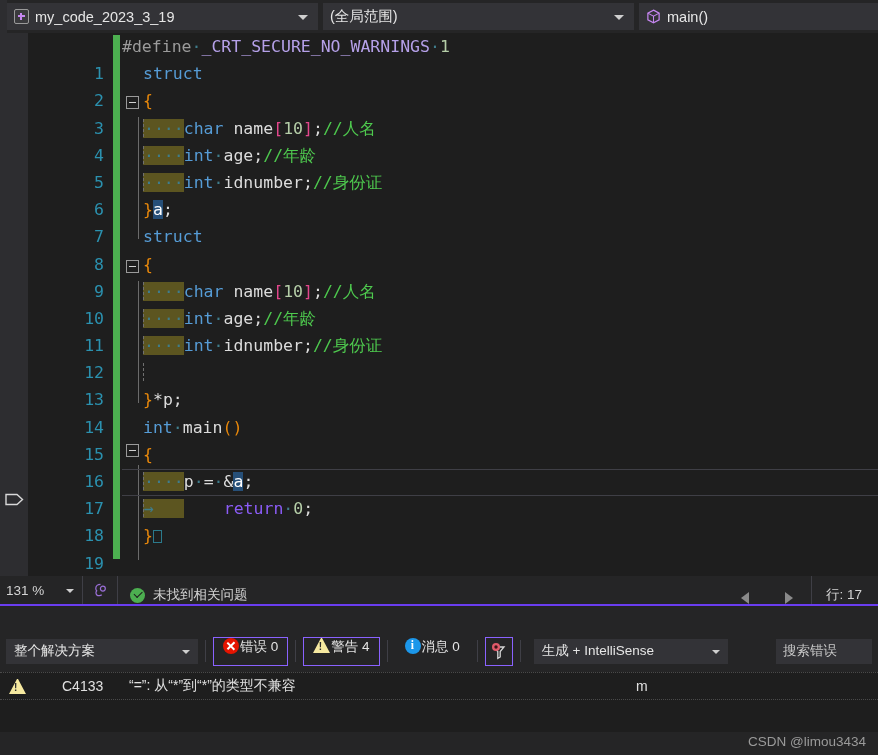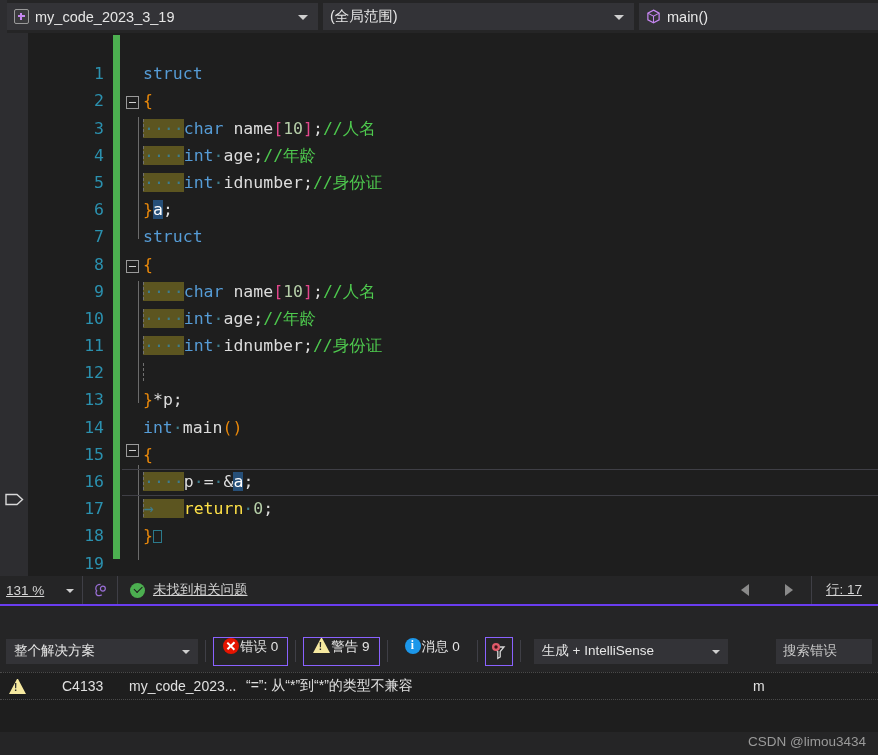"#define·_CRT_SECURE_NO_WARNINGS·1" span.ltext { html: none -> <span><span>#define</span><span>·</span><span>_CRT_SECURE_NO_WARNINGS</span><span>·</span><span>1</span></span> }
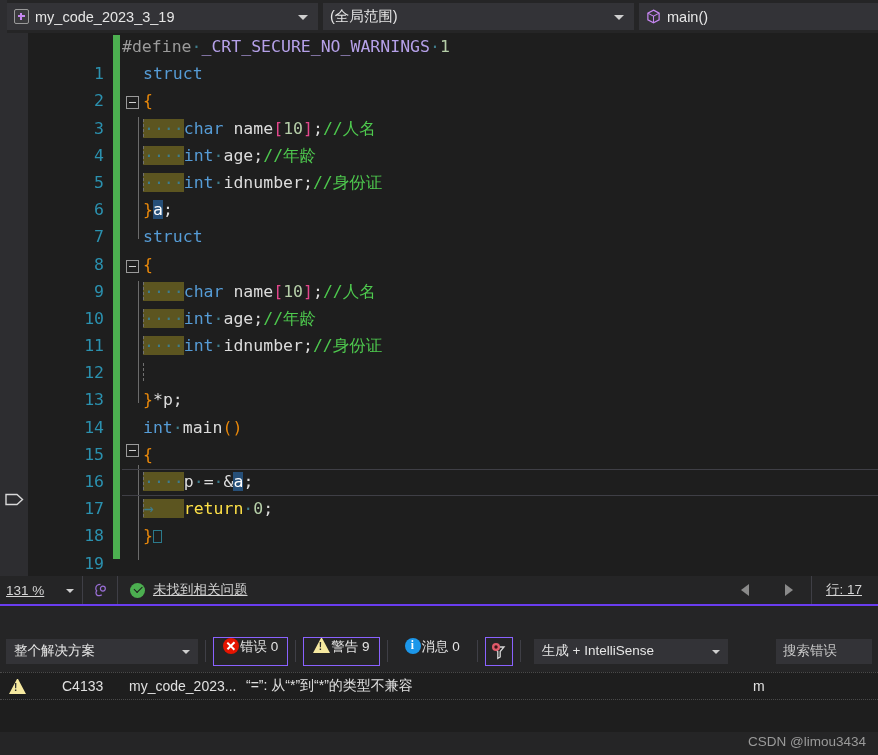"return" .ret { color: #fde047 -> #8b5cf6; margin-left: none -> 40px }
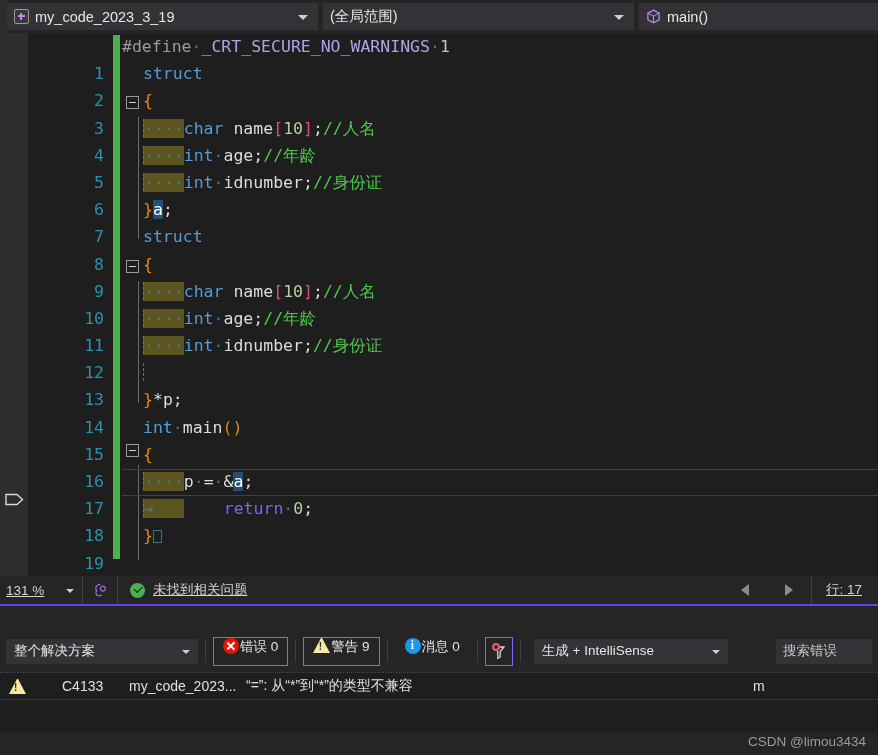"131 %" .statusbar { align-items: center -> flex-end; text-decoration: underline -> none }
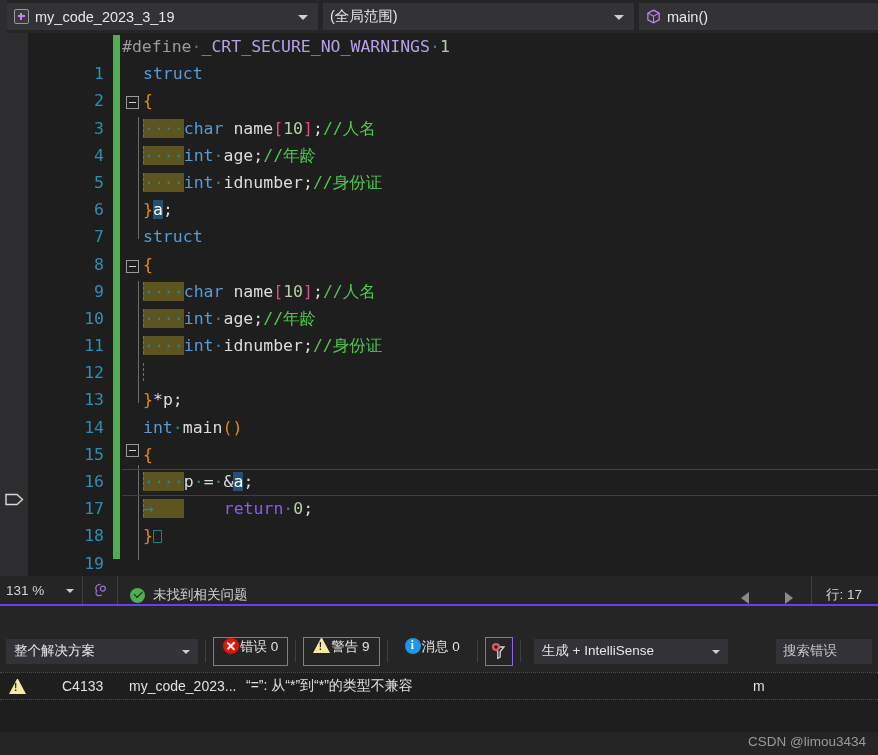"警告 9" span { text: 9 -> 4 }
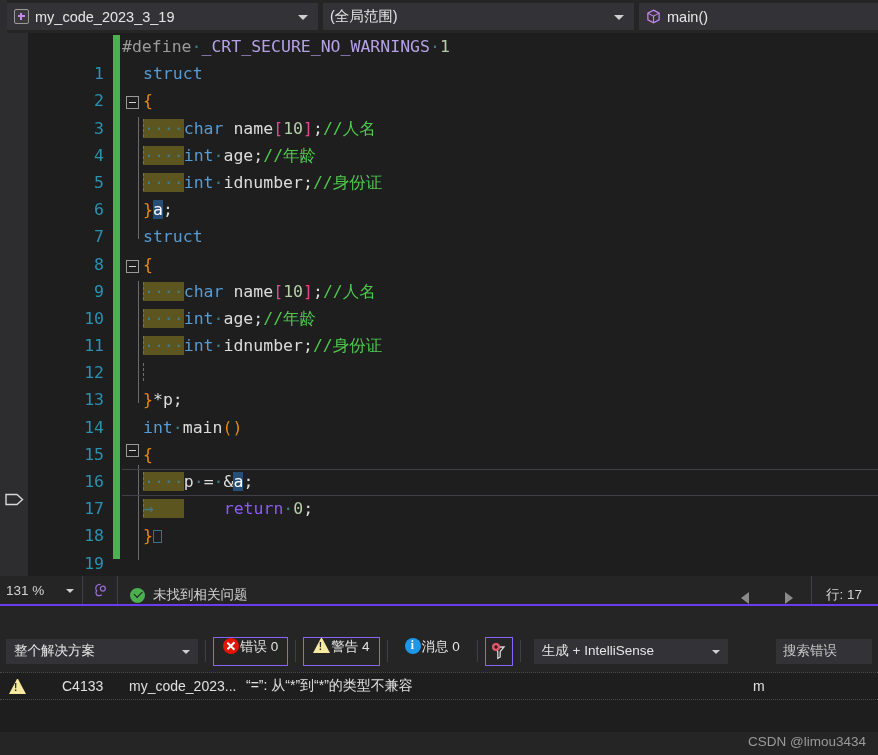"my_code_2023..." div.gc { html: <div>my_code_2023...</div> -> none }
